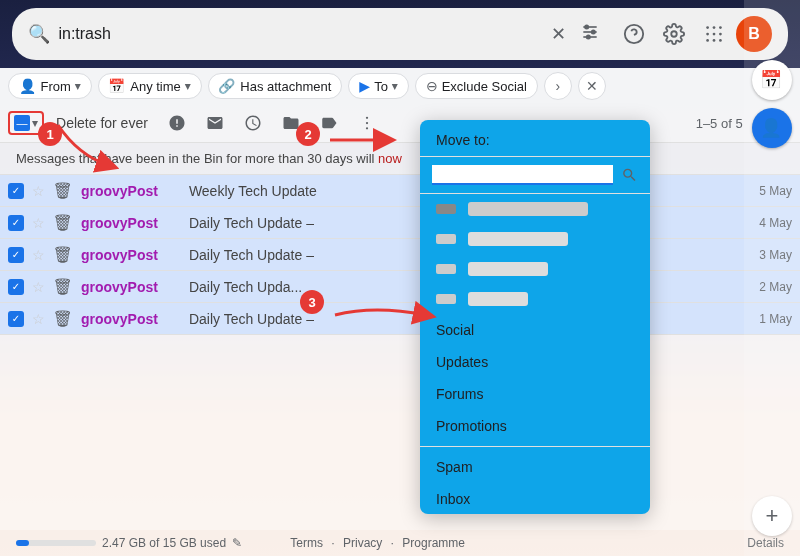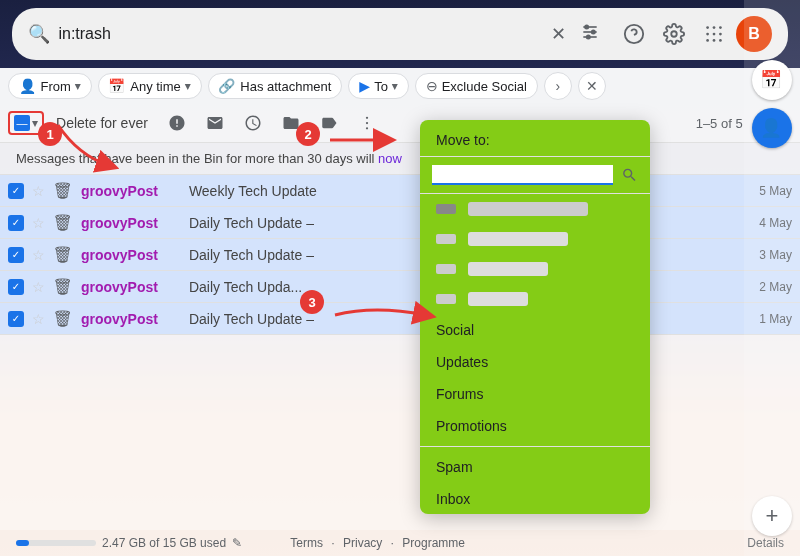"Move to:" .move-to-dropdown { background: #84cc16 -> #0ea5e9 }
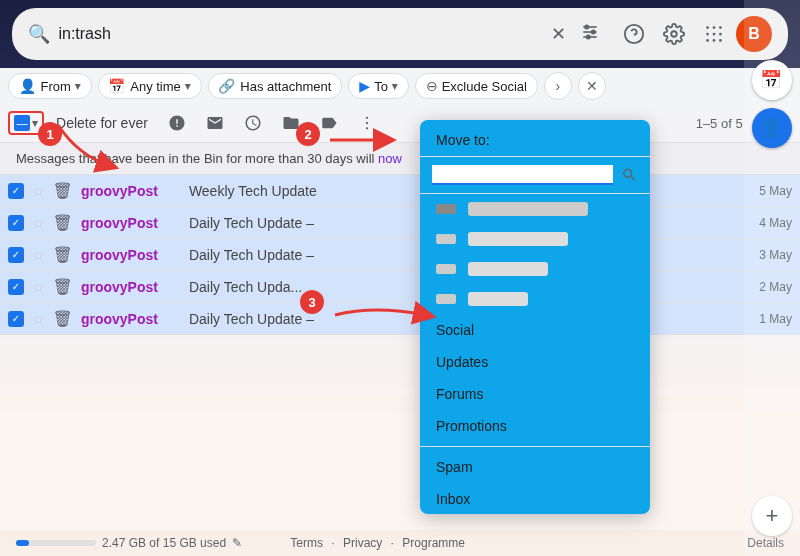"now" .info-banner a { color: #6d28d9 -> #b91c1c }
